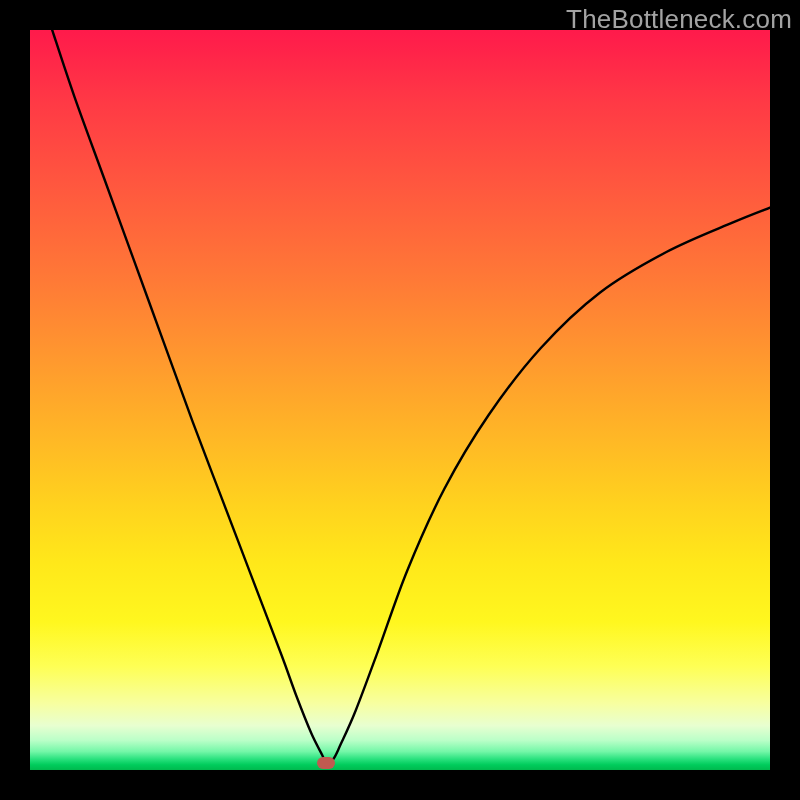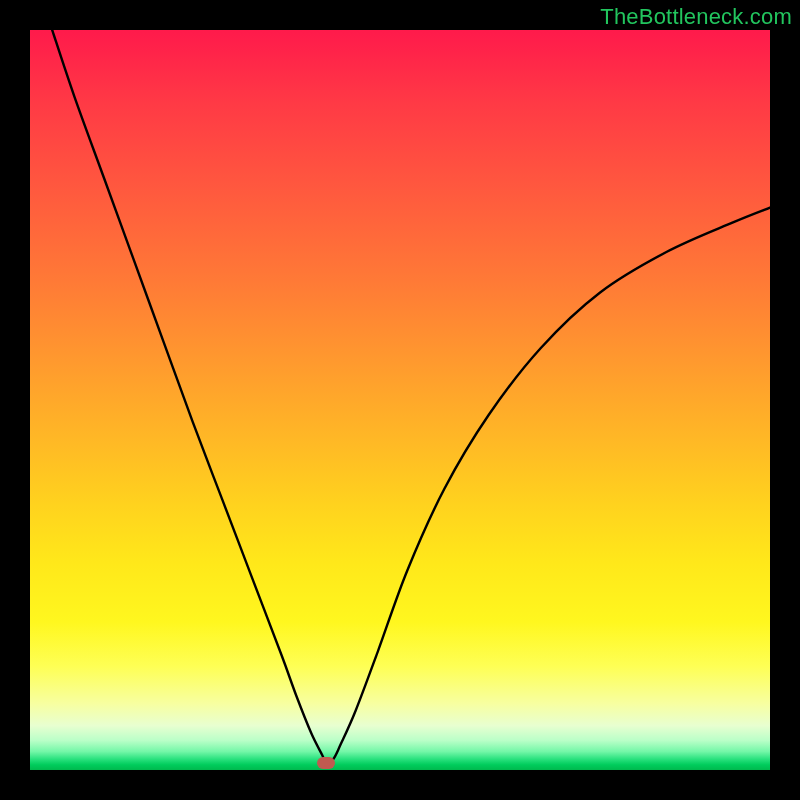"TheBottleneck.com" .watermark { color: #22c55e -> #a3a3a3; font-size: 22px -> 26px }
